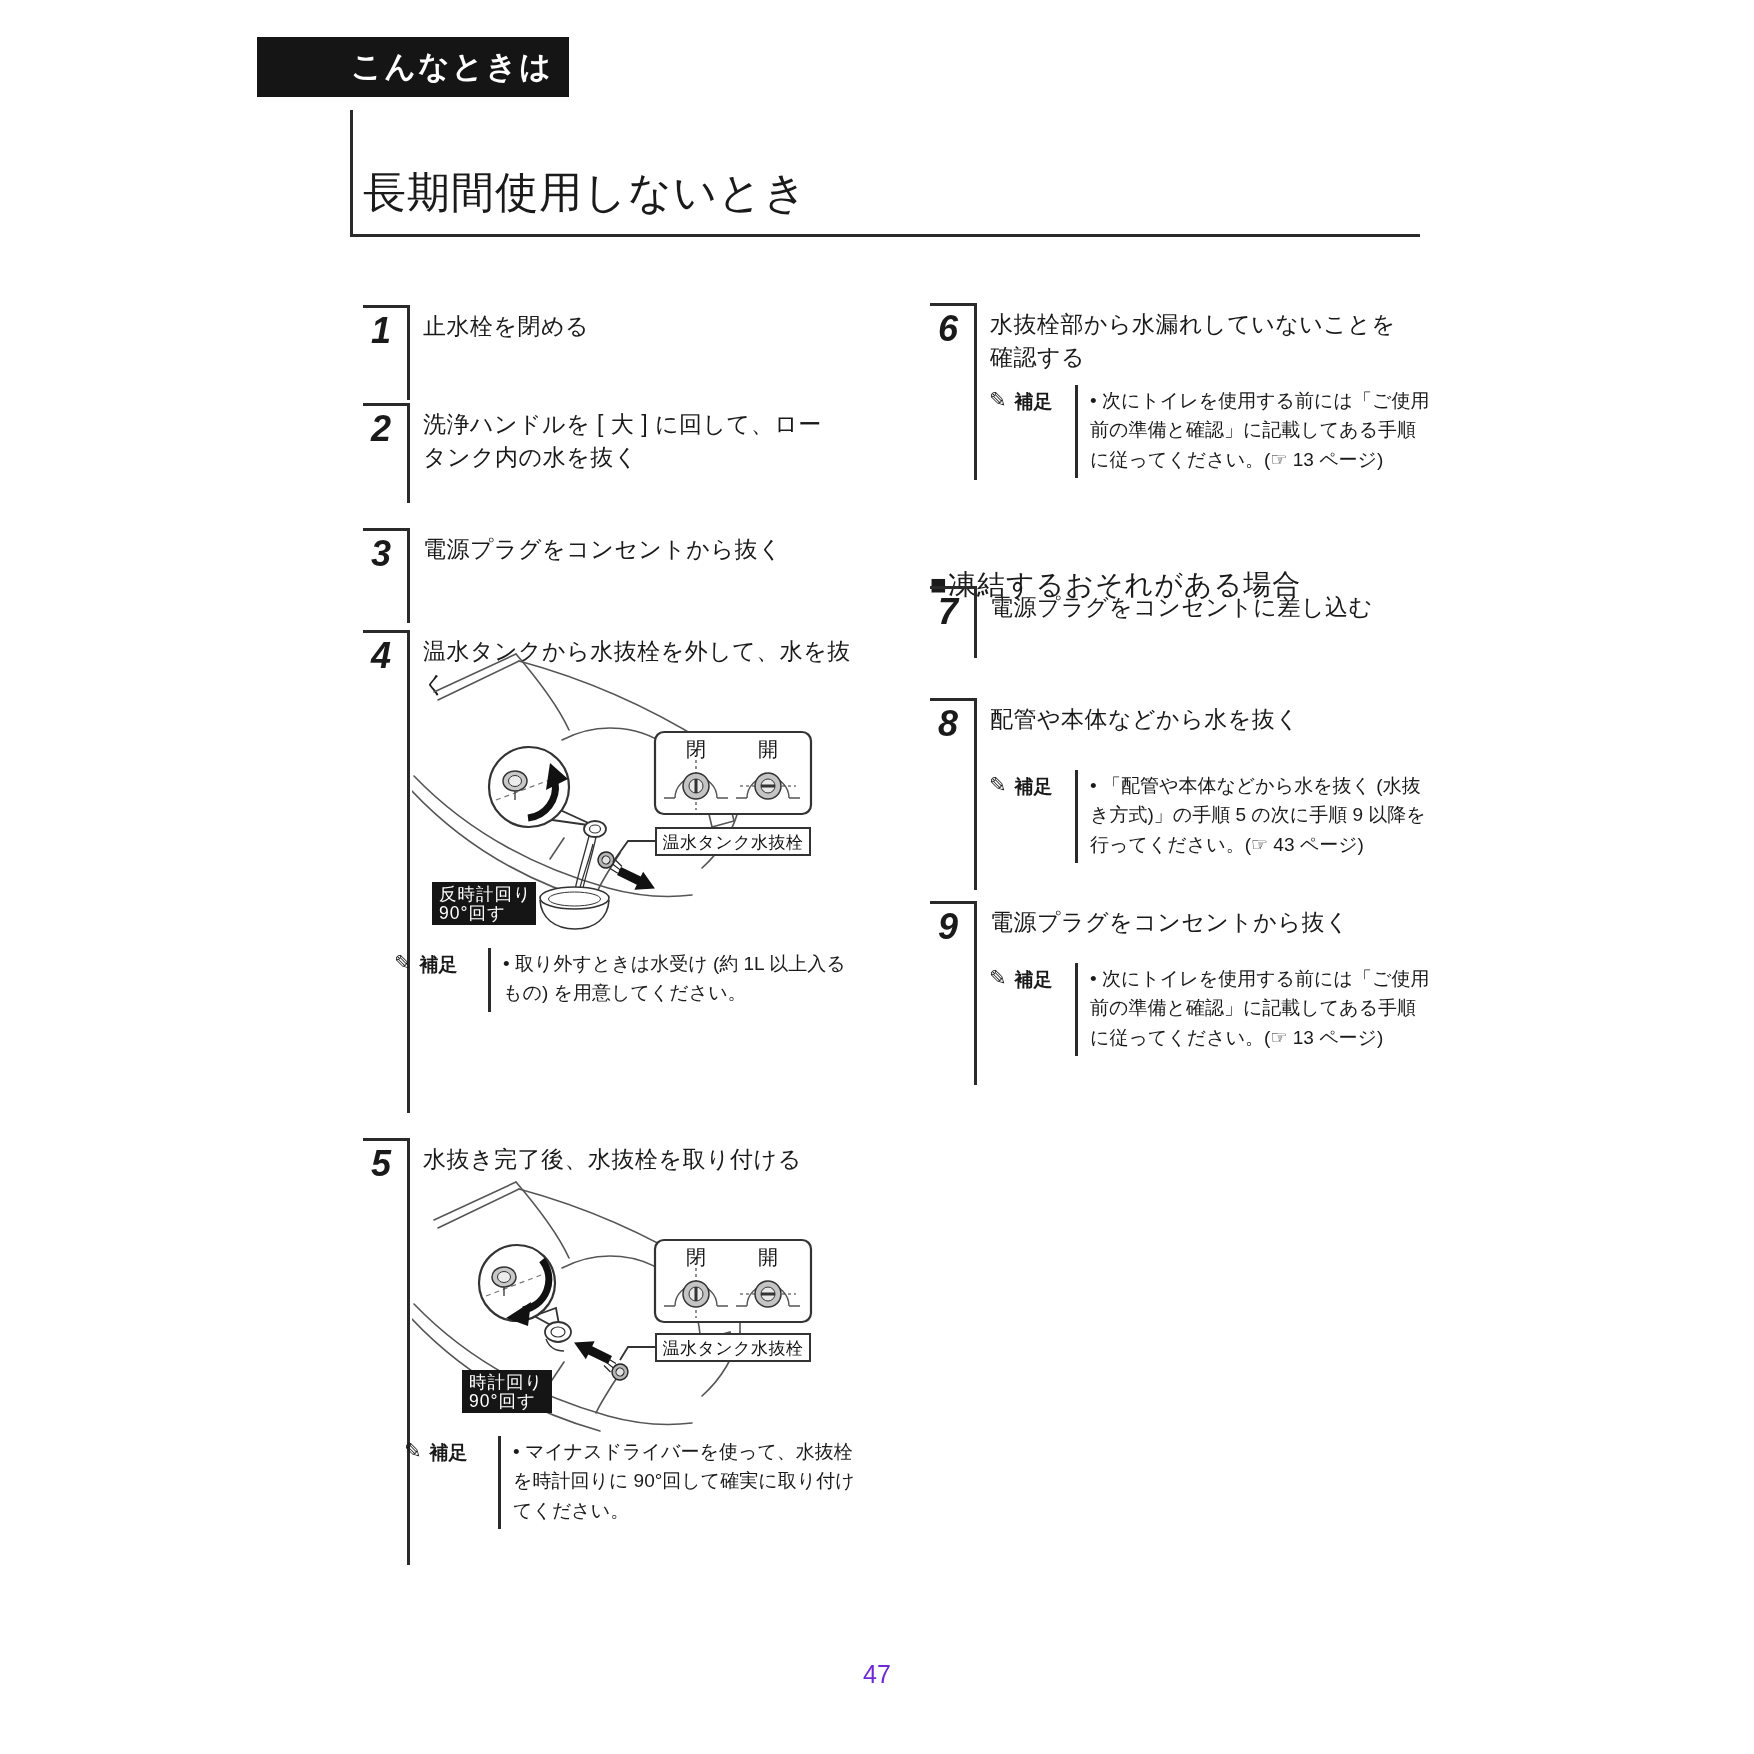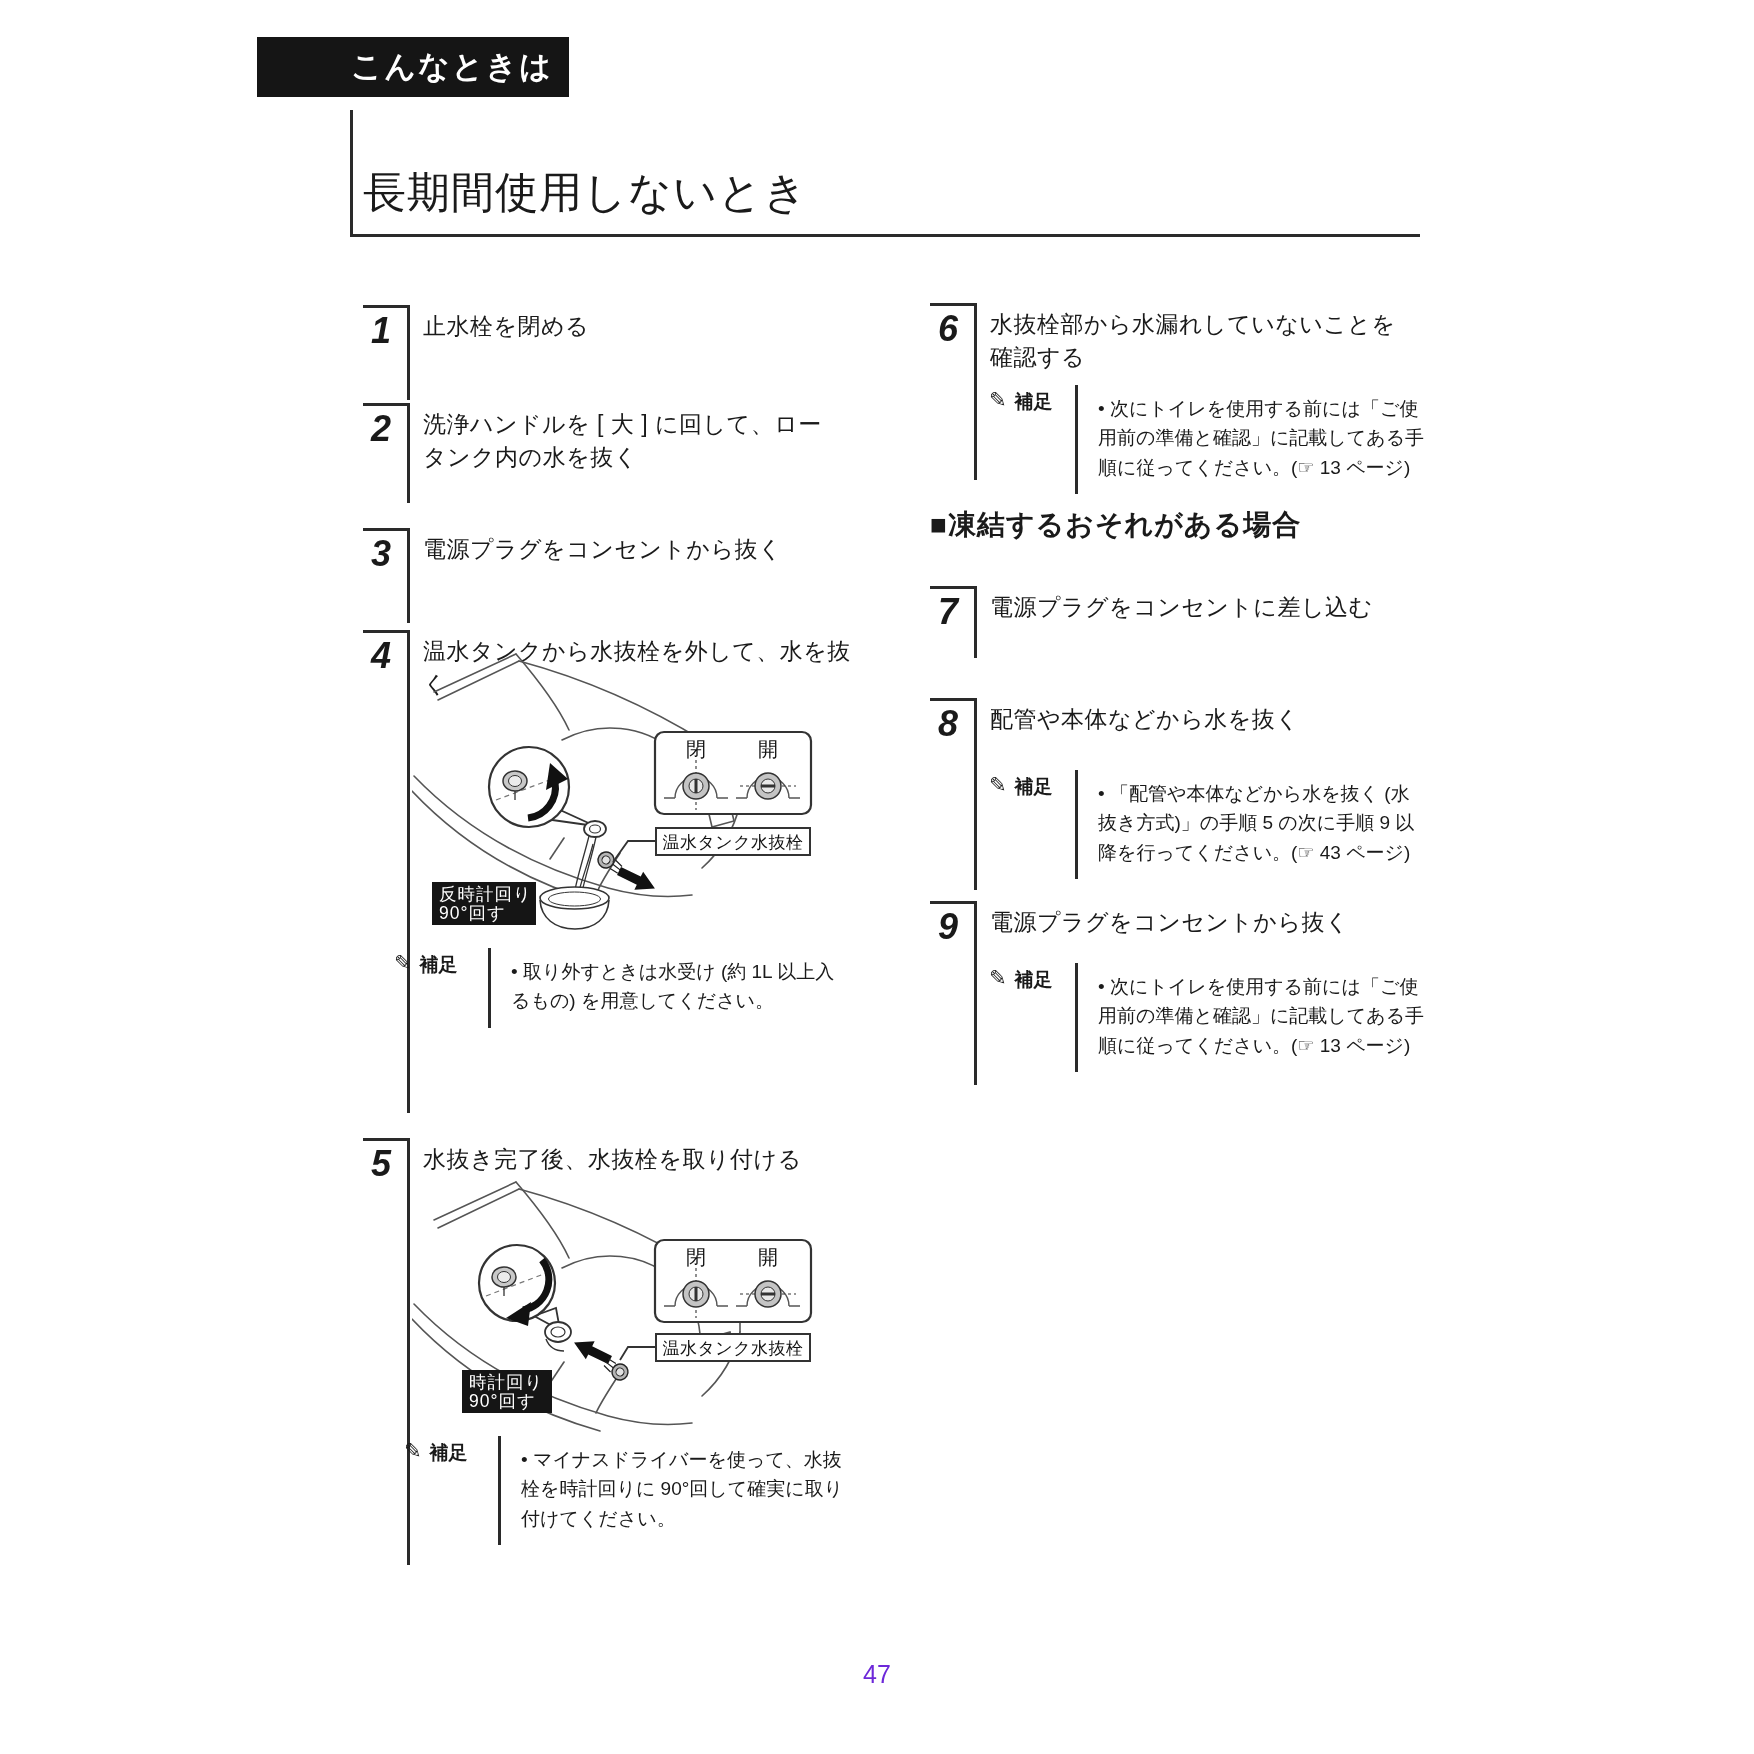"次にトイレを使用する前には「ご使用前の準備と確認」に記載してある手順に従ってくだ" .note-bullets li { margin: 8px -> 0 }
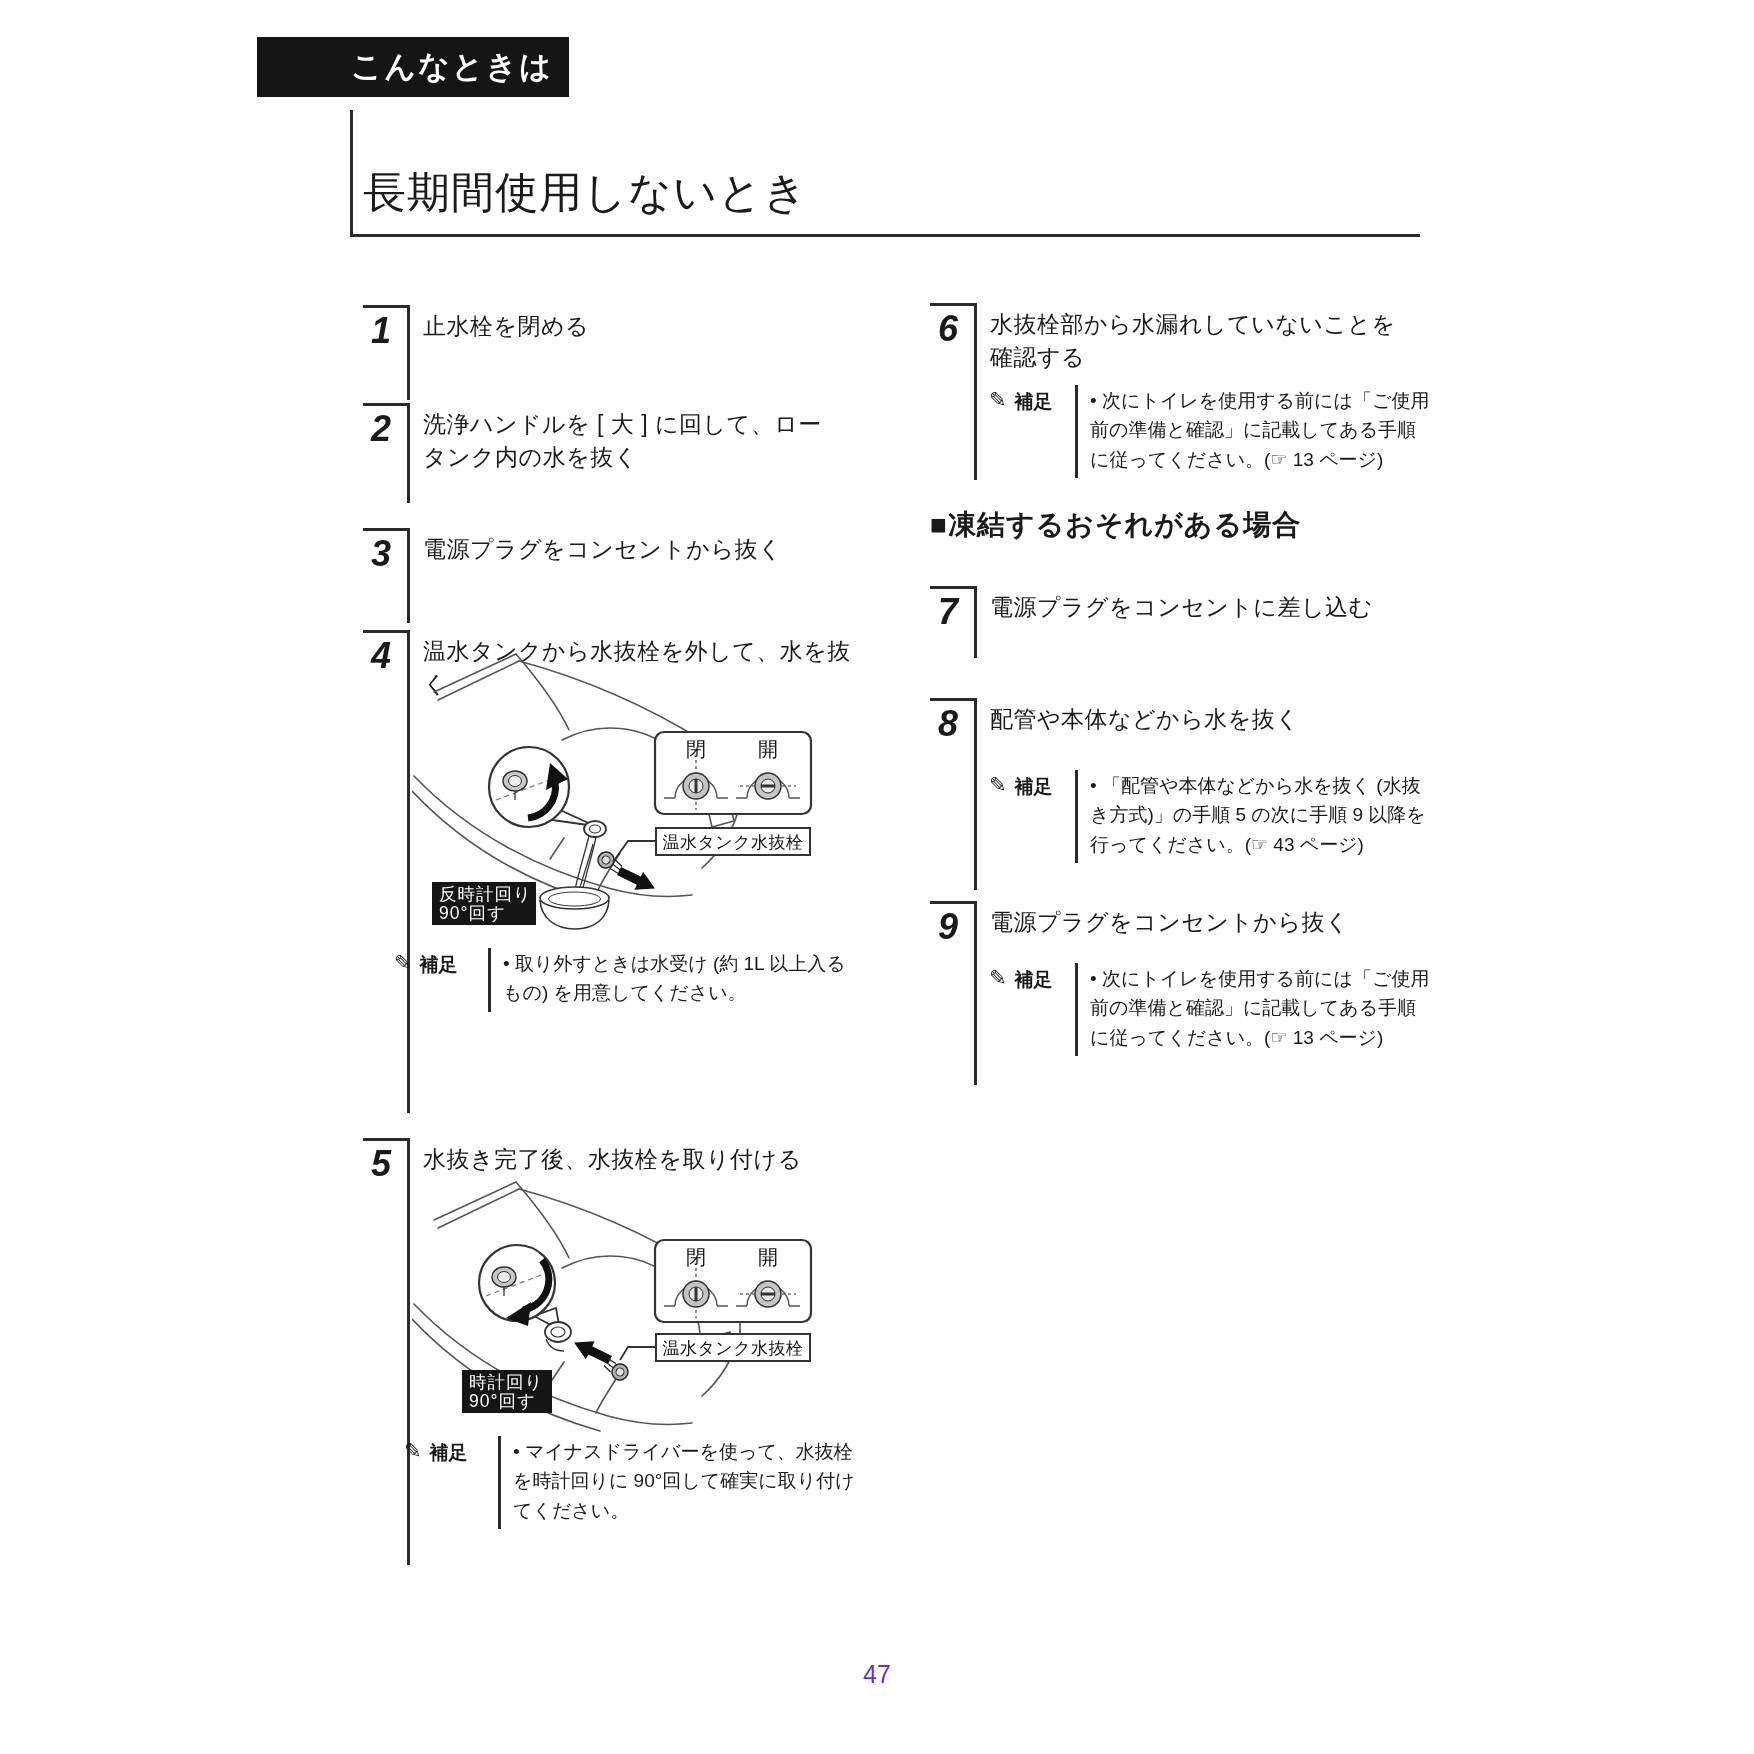"■凍結するおそれがある場合" .freeze-heading { font-weight: 700 -> 400; top: 506px -> 566px }
